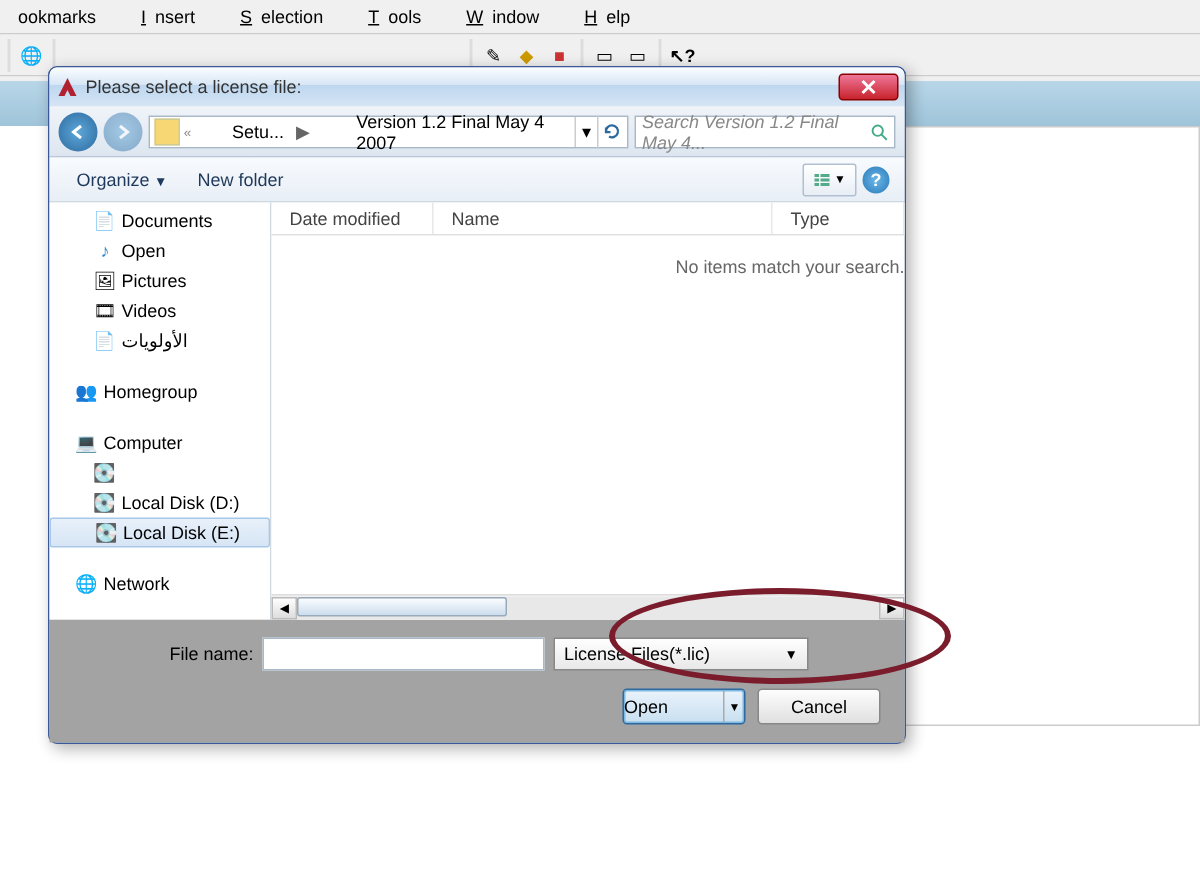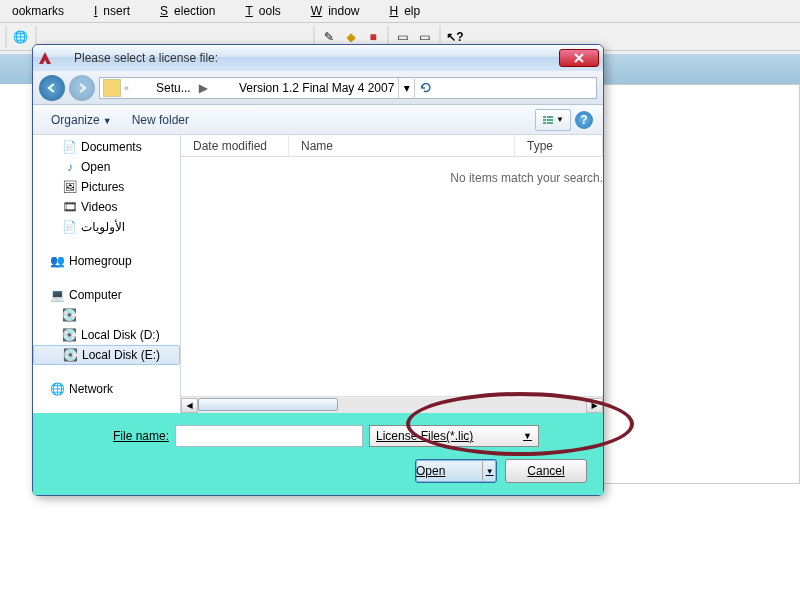"Please select a license file:" .titlebar-text { margin-left: 17px -> none }
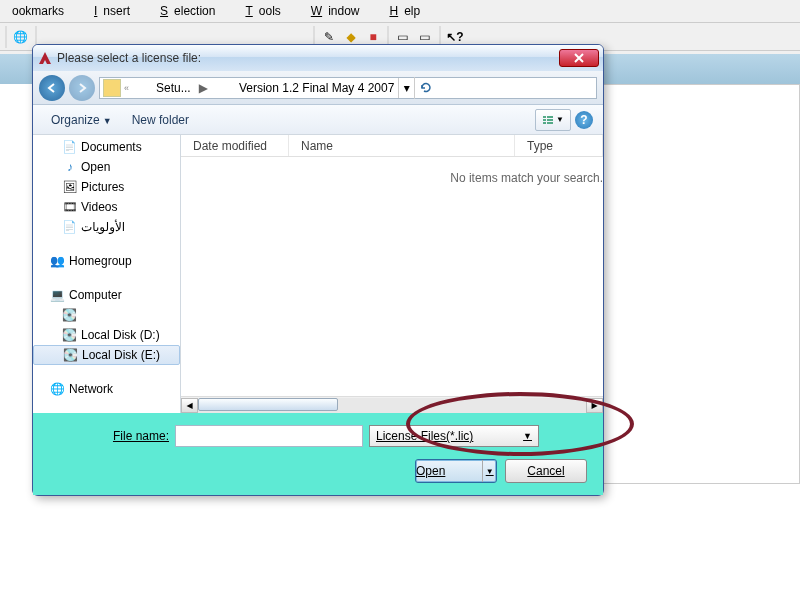"Search Version 1.2 Final May" div.searchbox { html: none -> <div> <span>Search Version 1.2 Final May 4...</span> <svg> <circle></circle> <path></path> </svg> </div> }
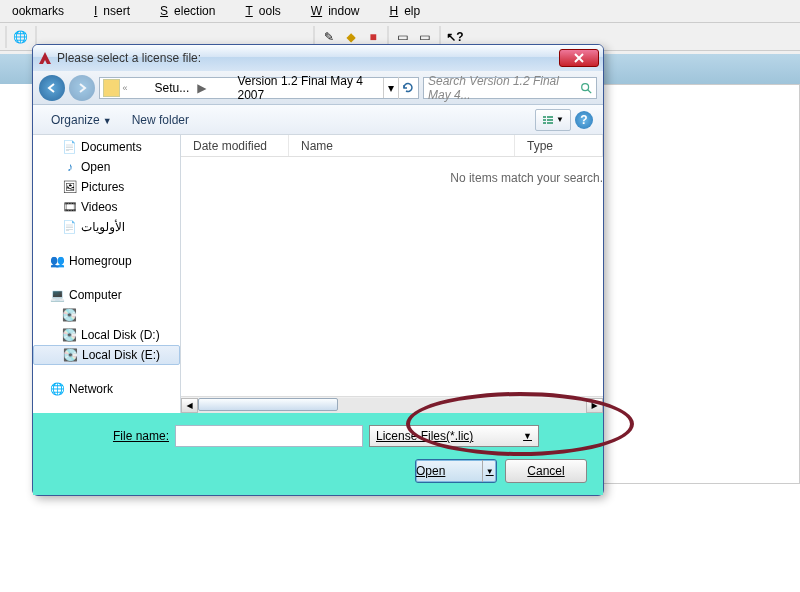"File name:" .bottom { background: #5eead4 -> #a3a3a3; text-decoration: underline -> none }
